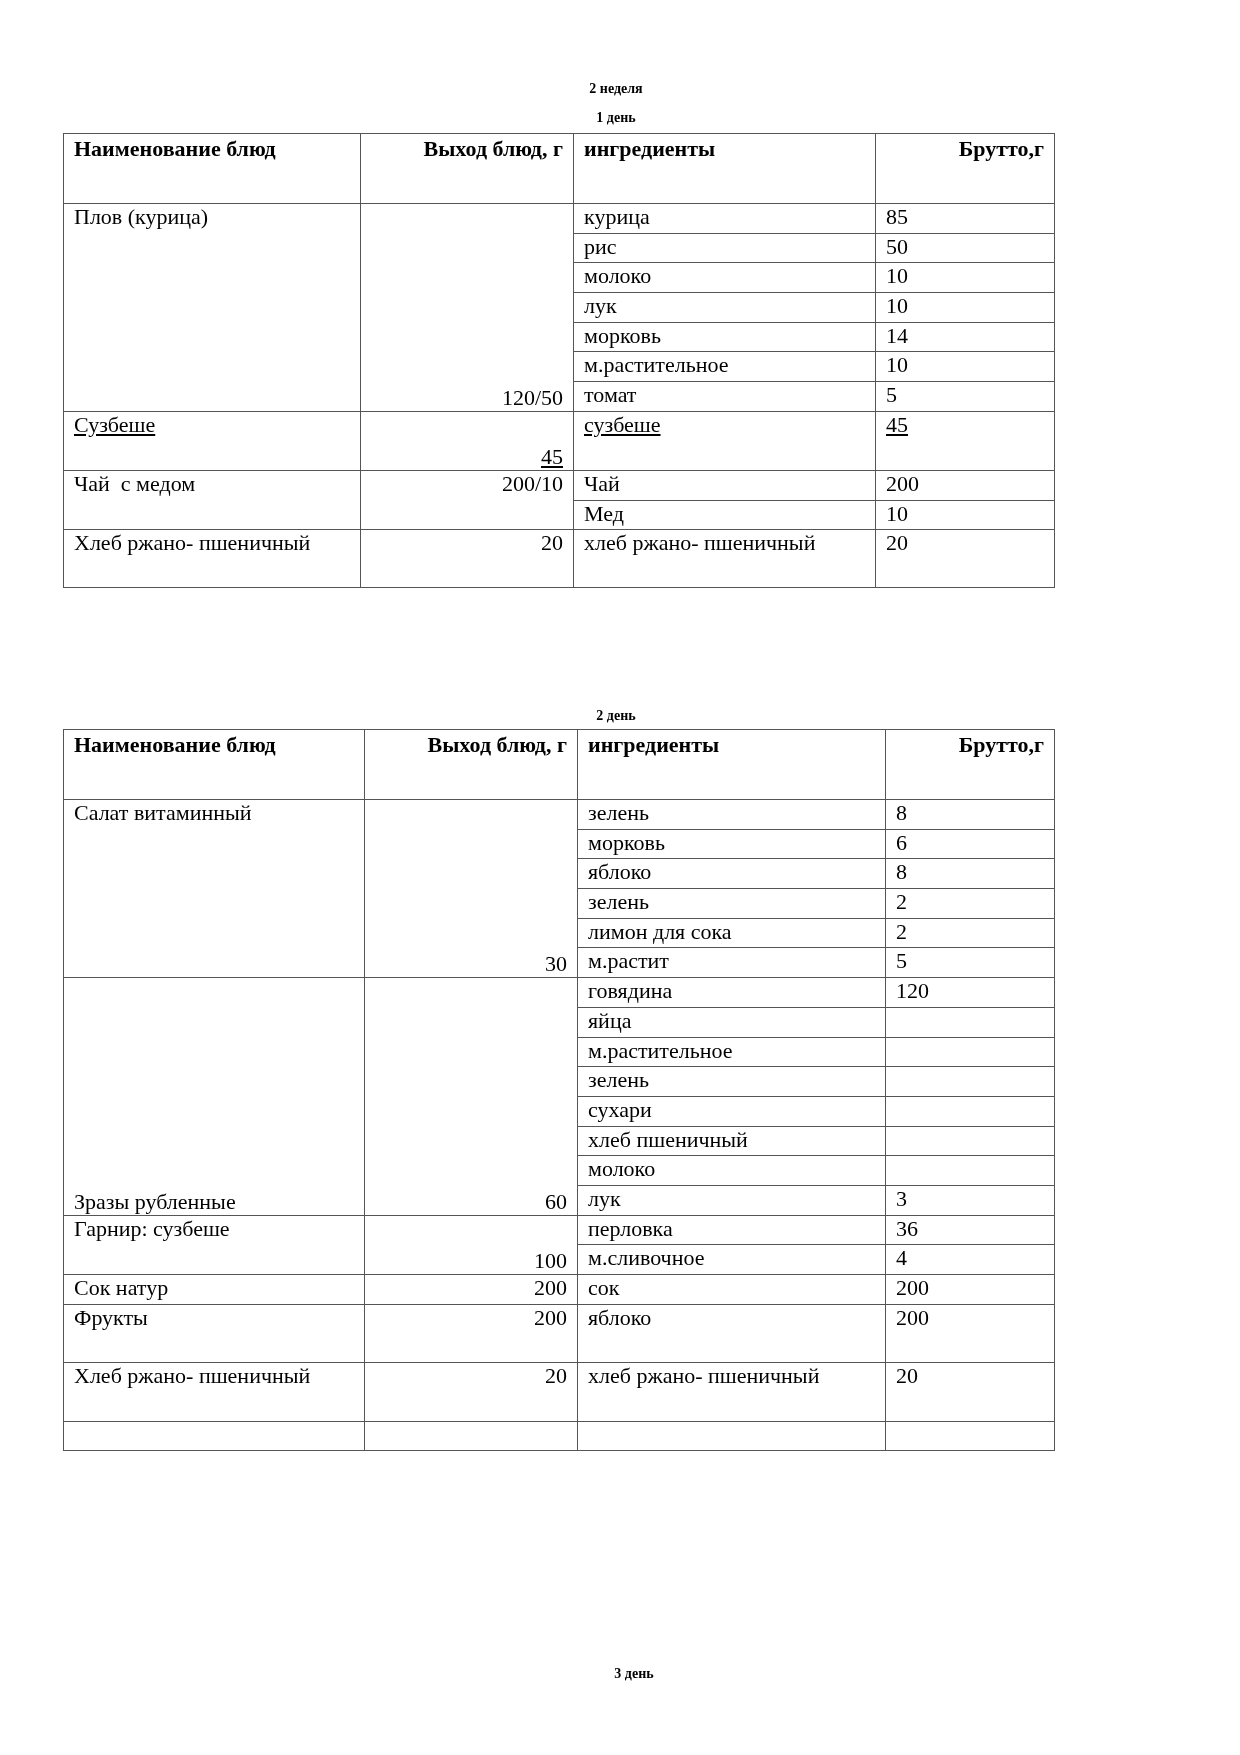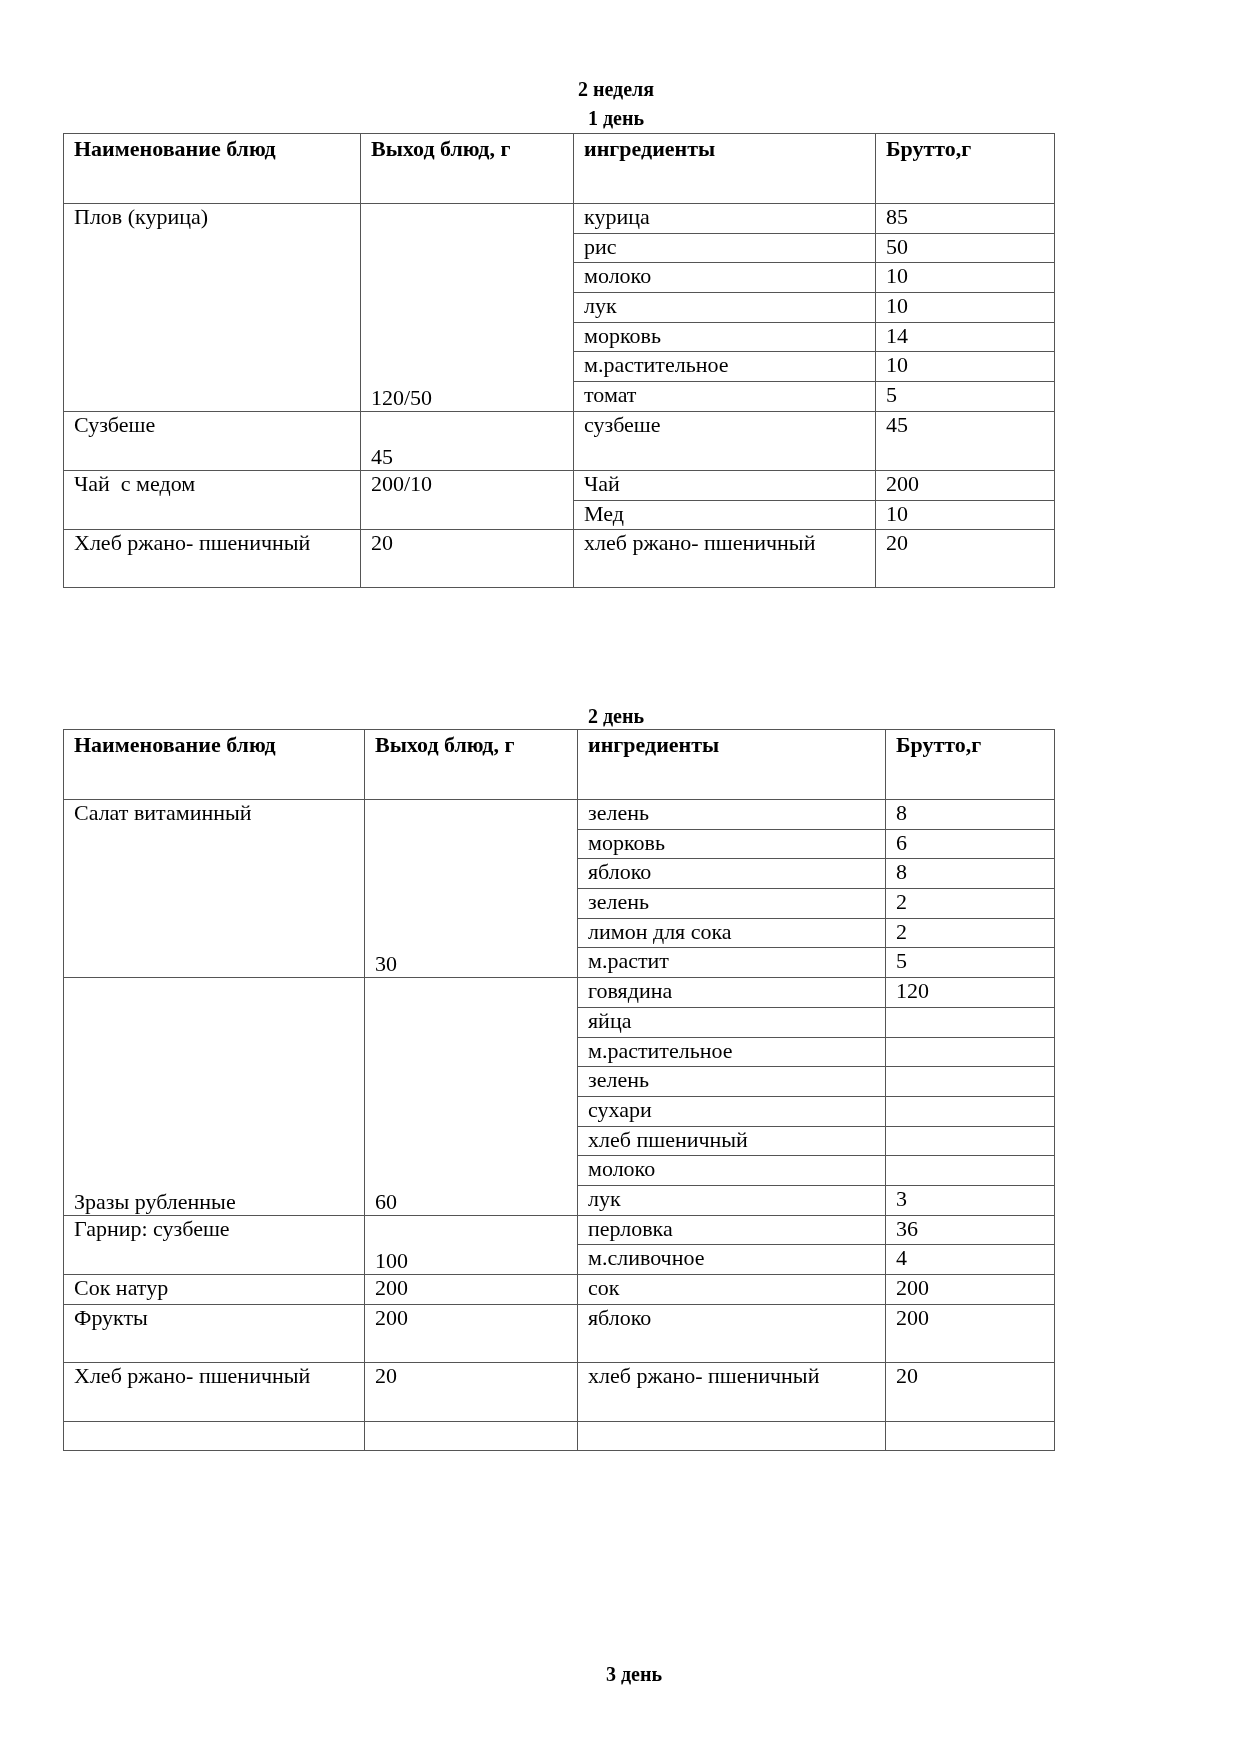"2 неделя" .title { font-size: 20px -> 14px }
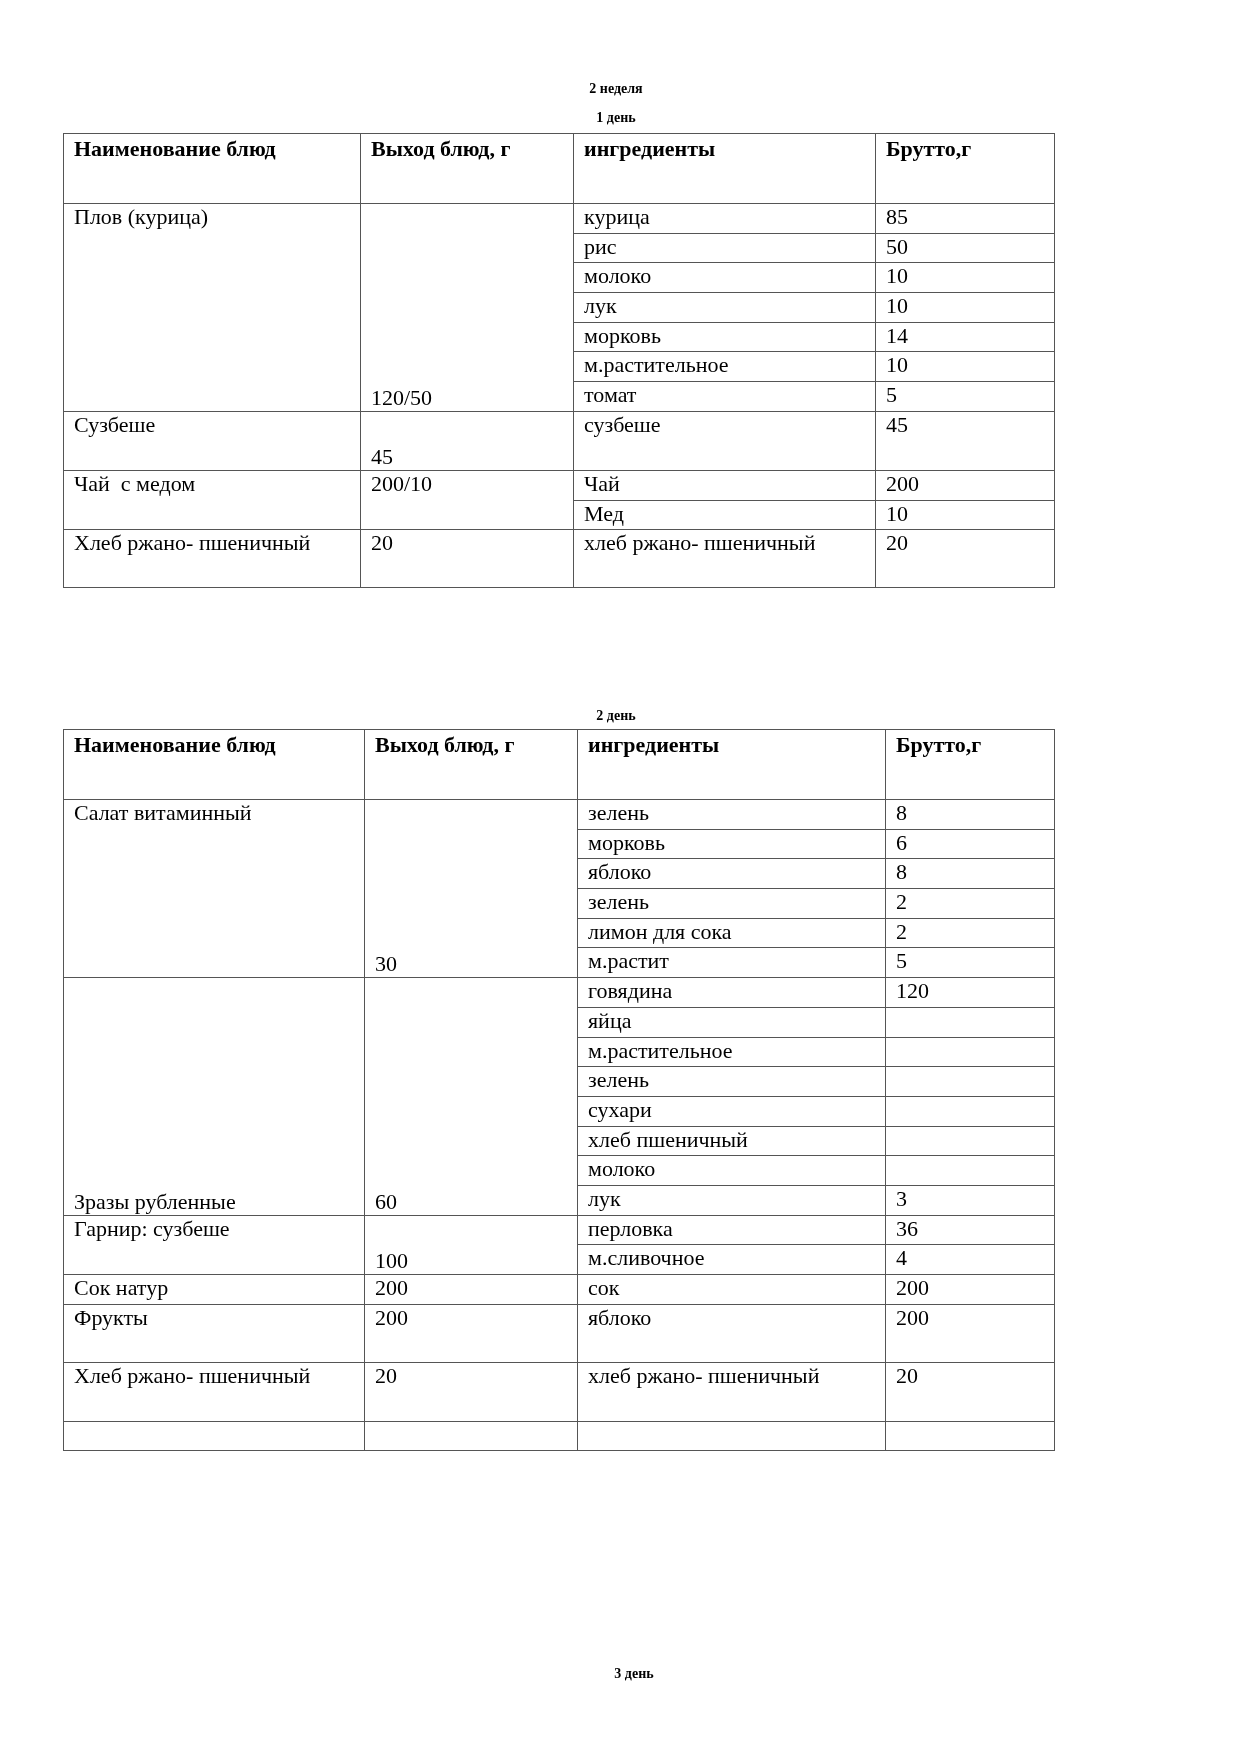"Выход блюд, г" td.c { text-align: left -> right }
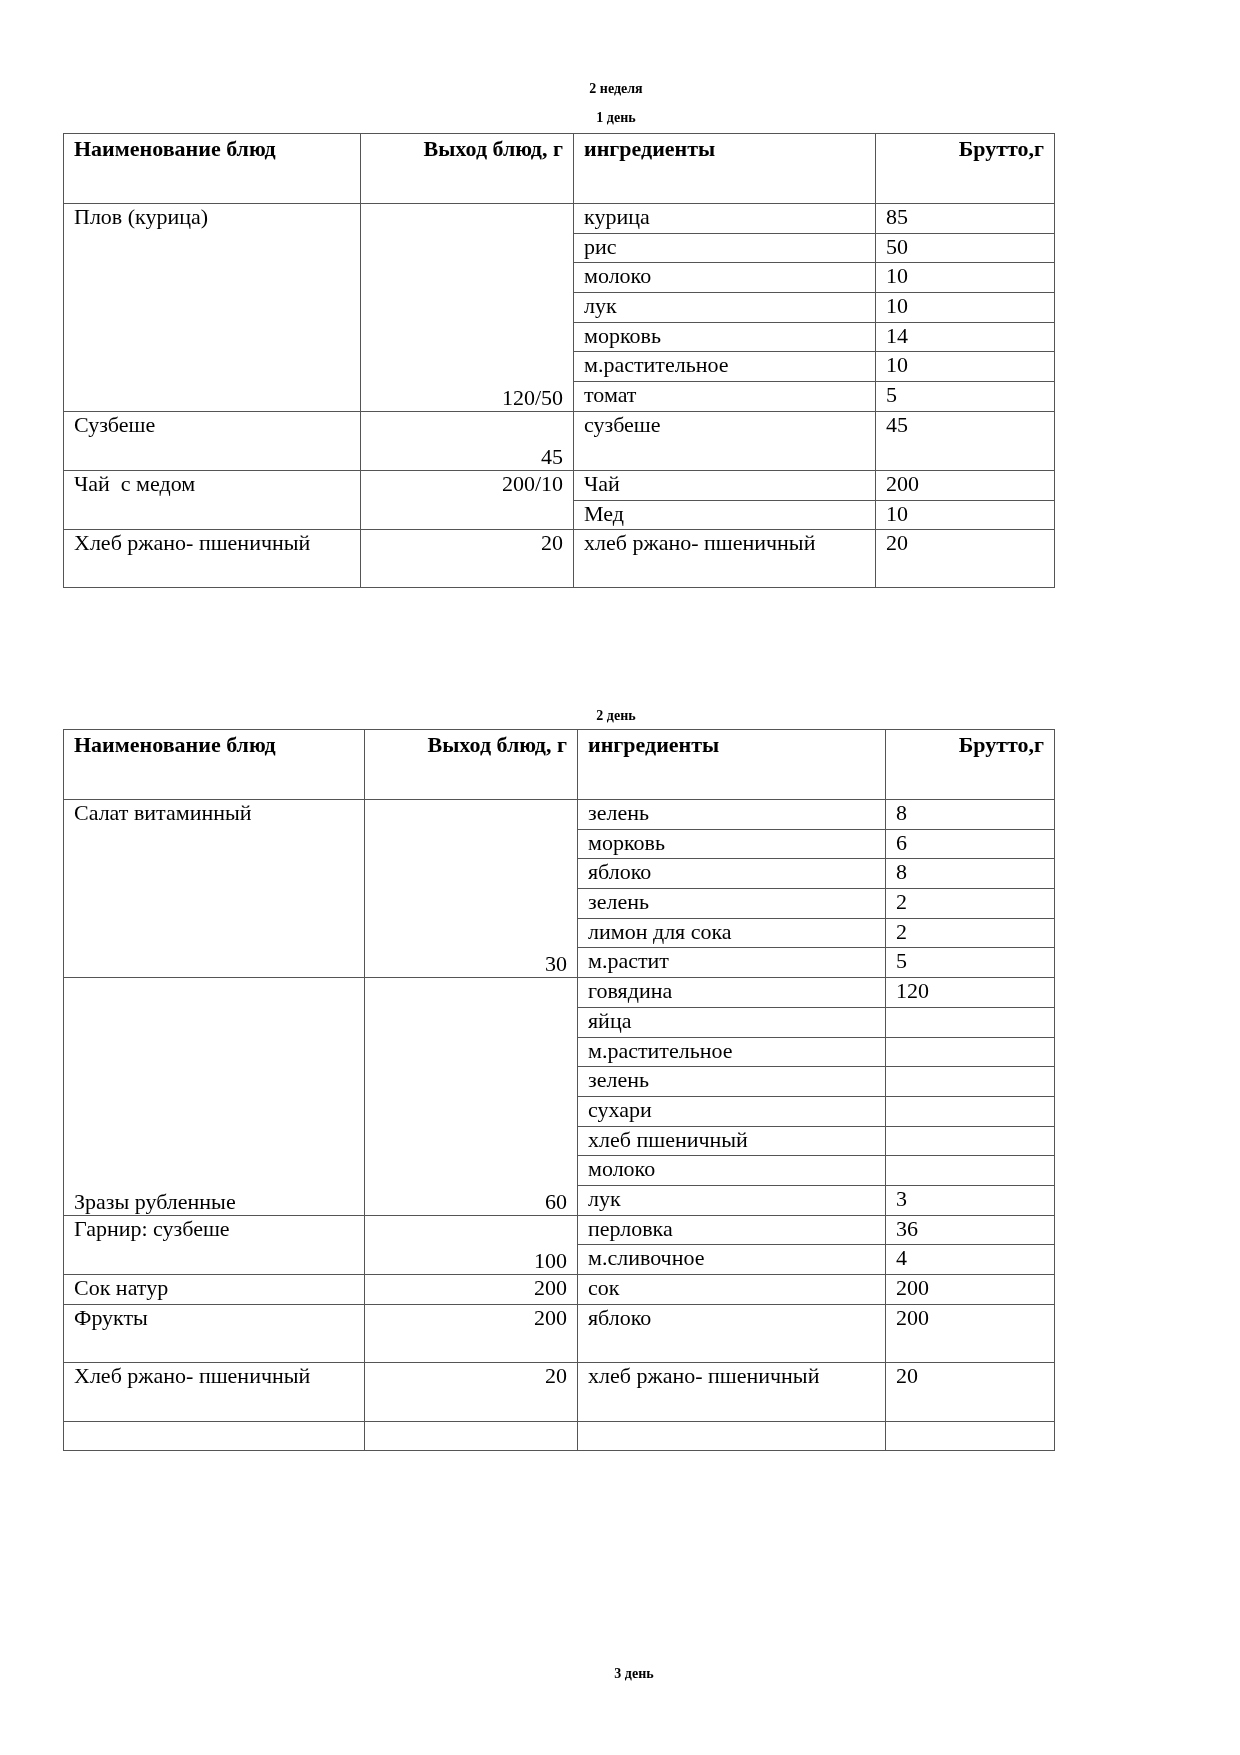"Сузбеше" tr { text-decoration: none -> underline }
